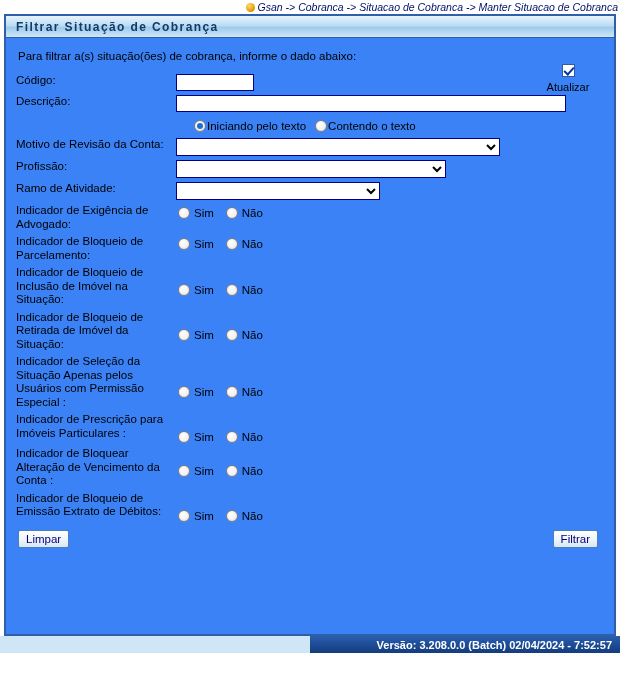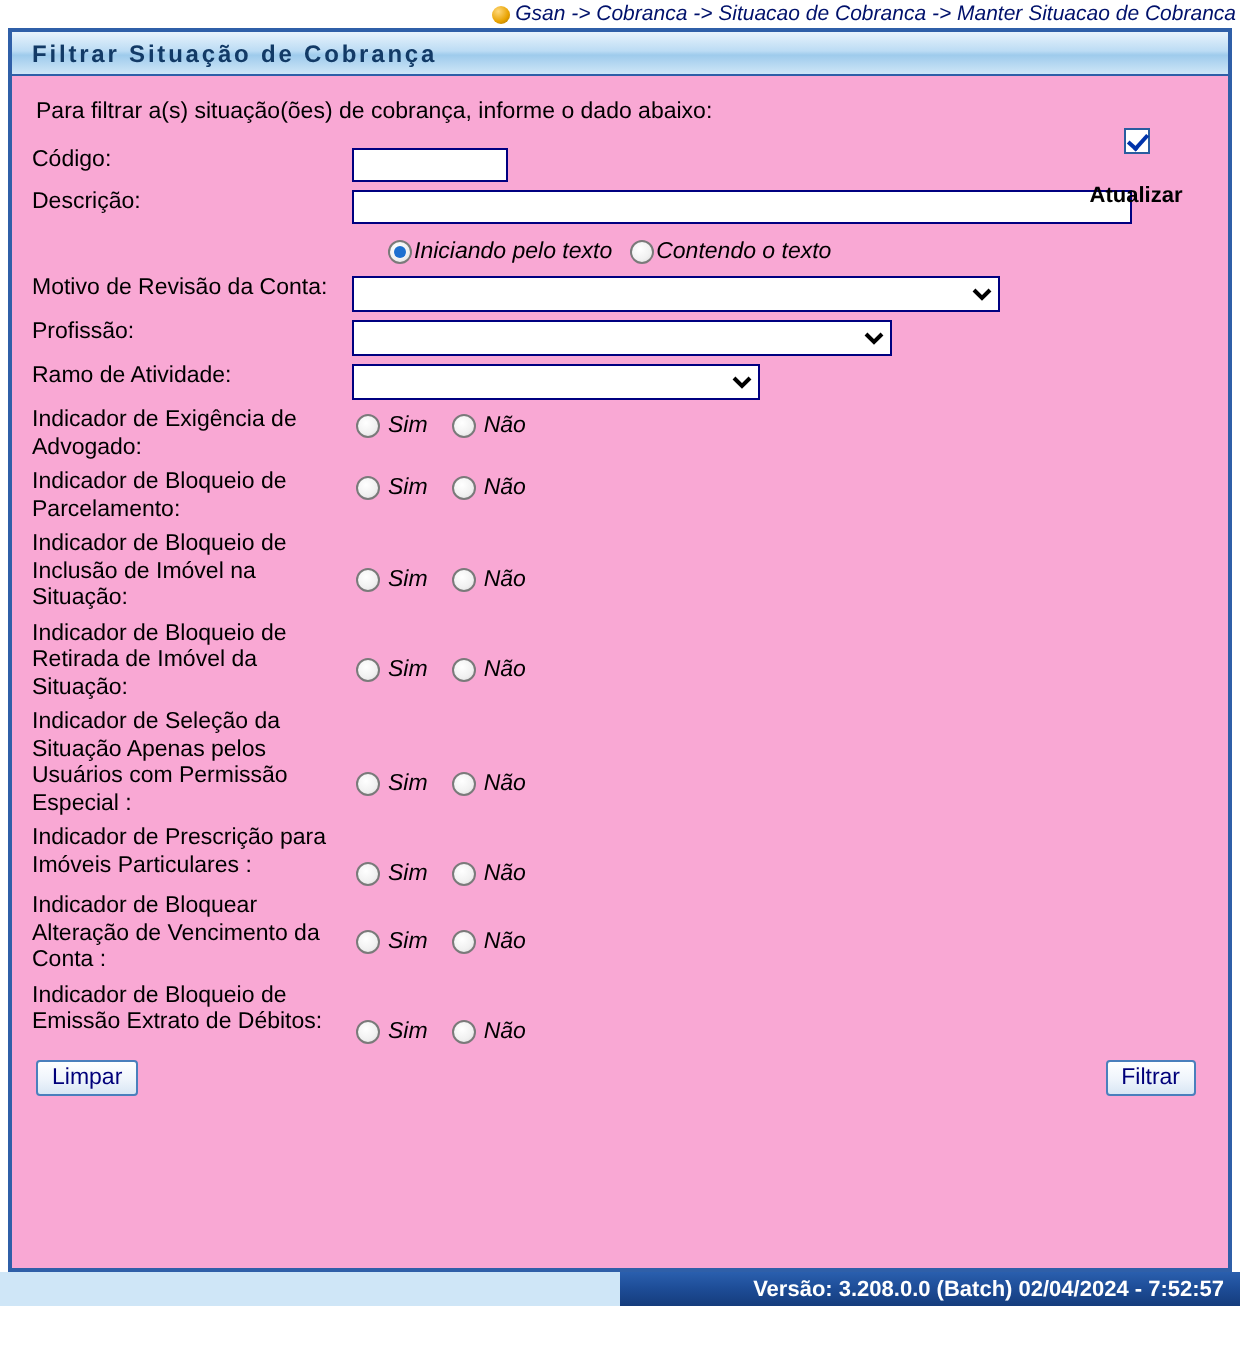"Filtrar Situação de Cobrança" .outer { background: #f9a8d4 -> #3b82f6 }
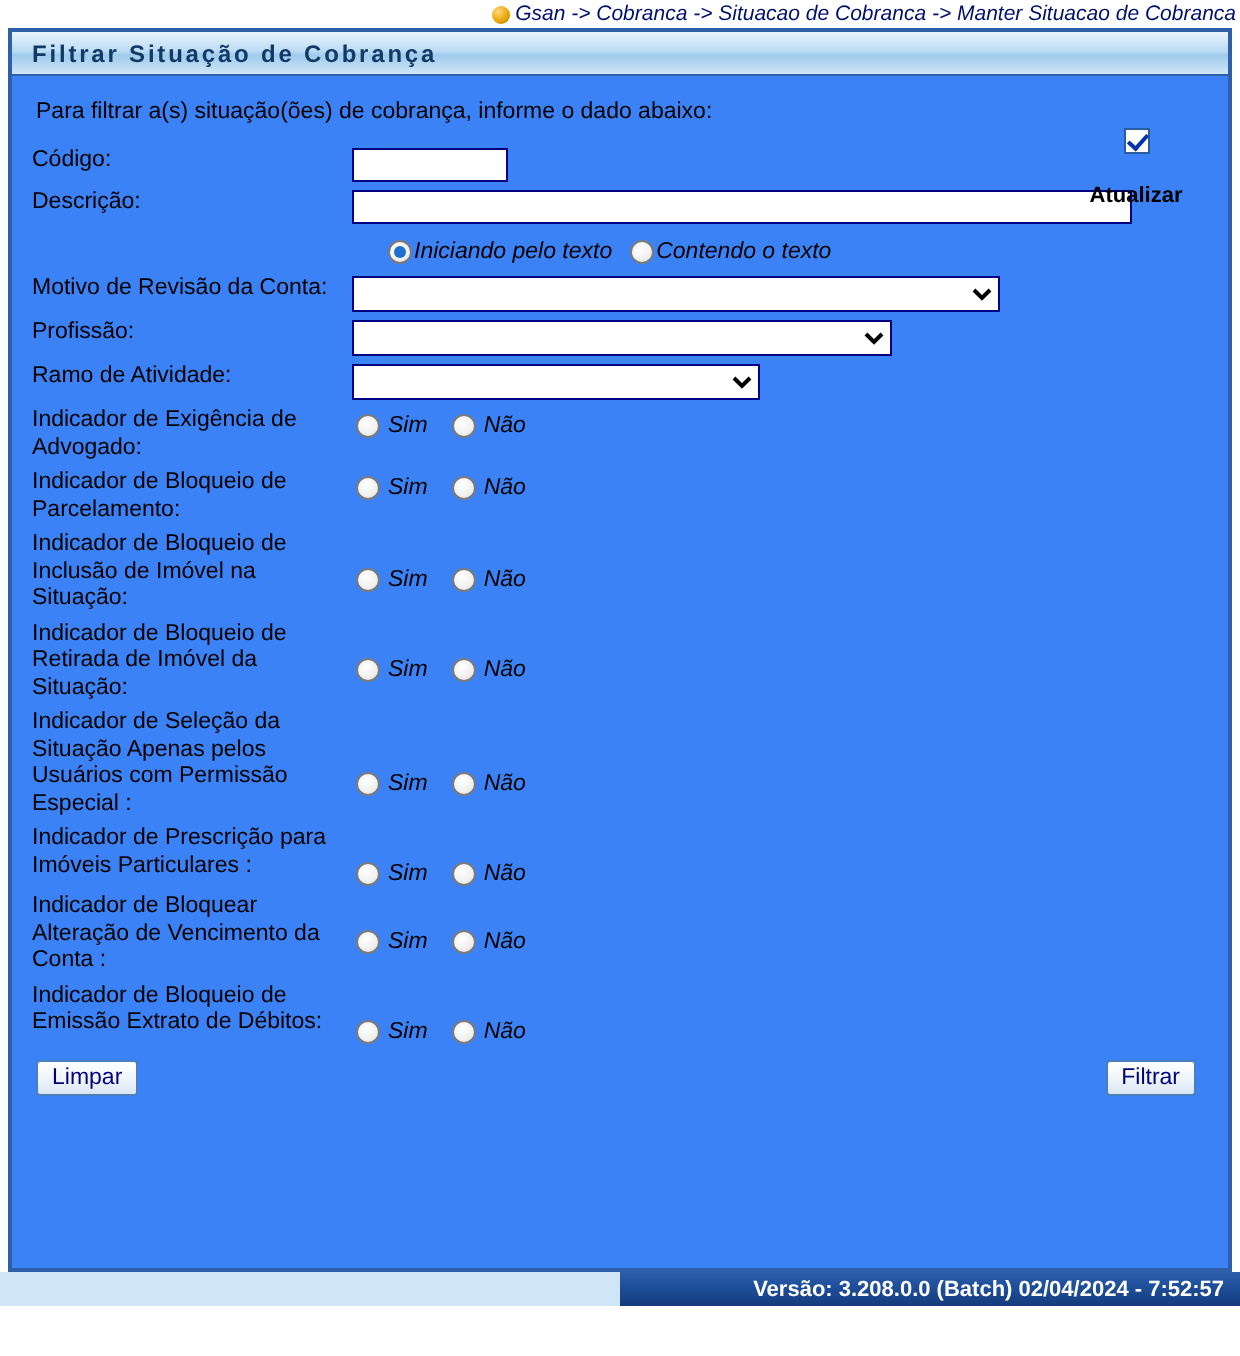"Atualizar" .update-box .lbl { font-weight: bold -> none; margin-top: 12px -> 2px }
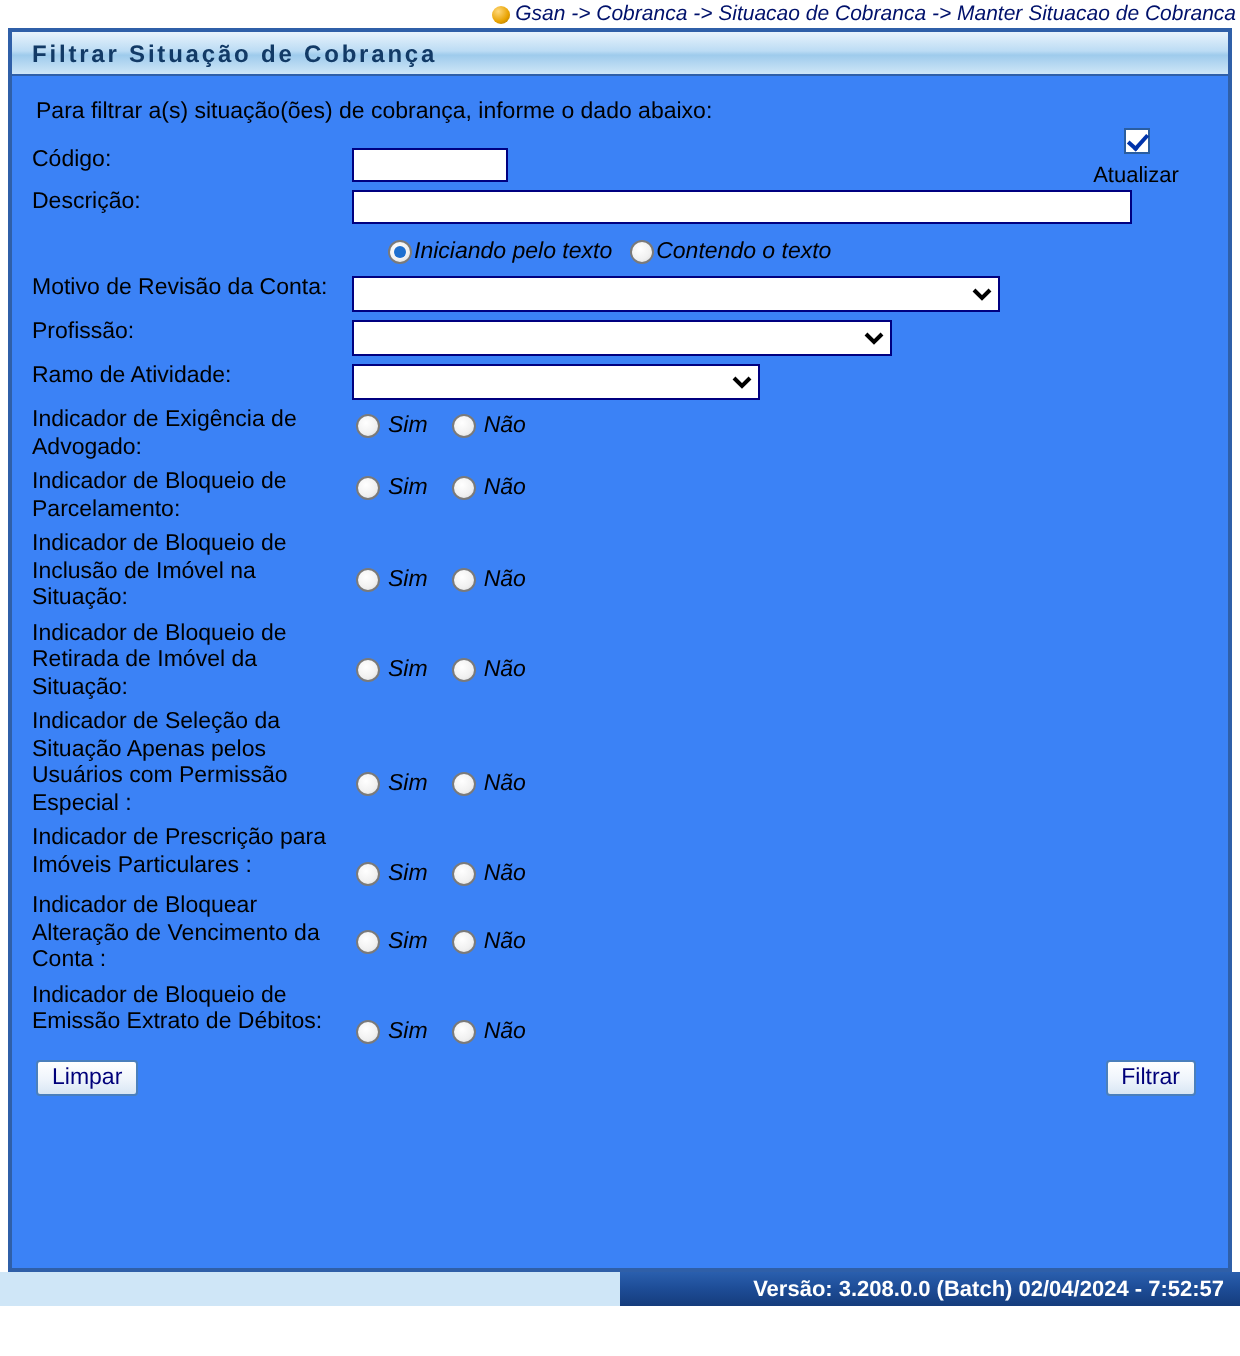"Iniciando pelo texto" .radio-label { font-style: italic -> none }
